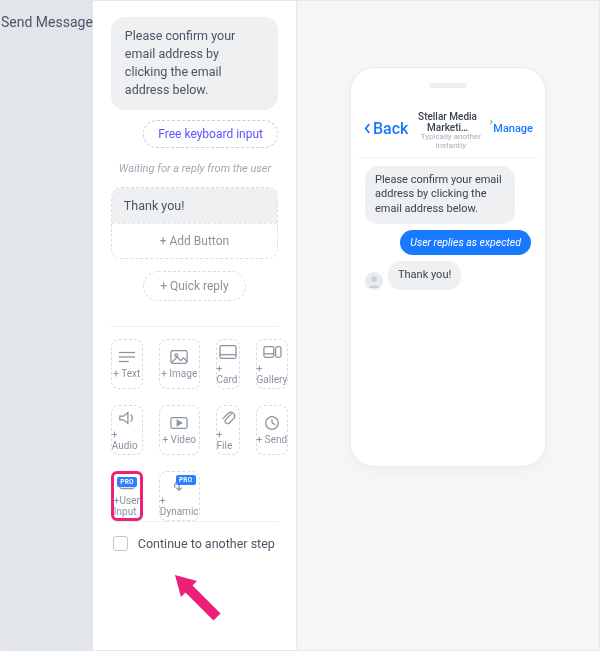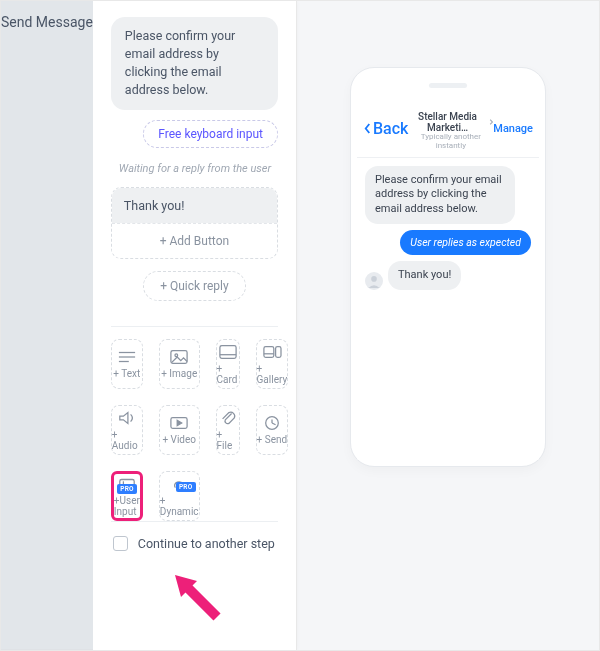"PRO" .pro-badge { top: 10px -> 3px }
